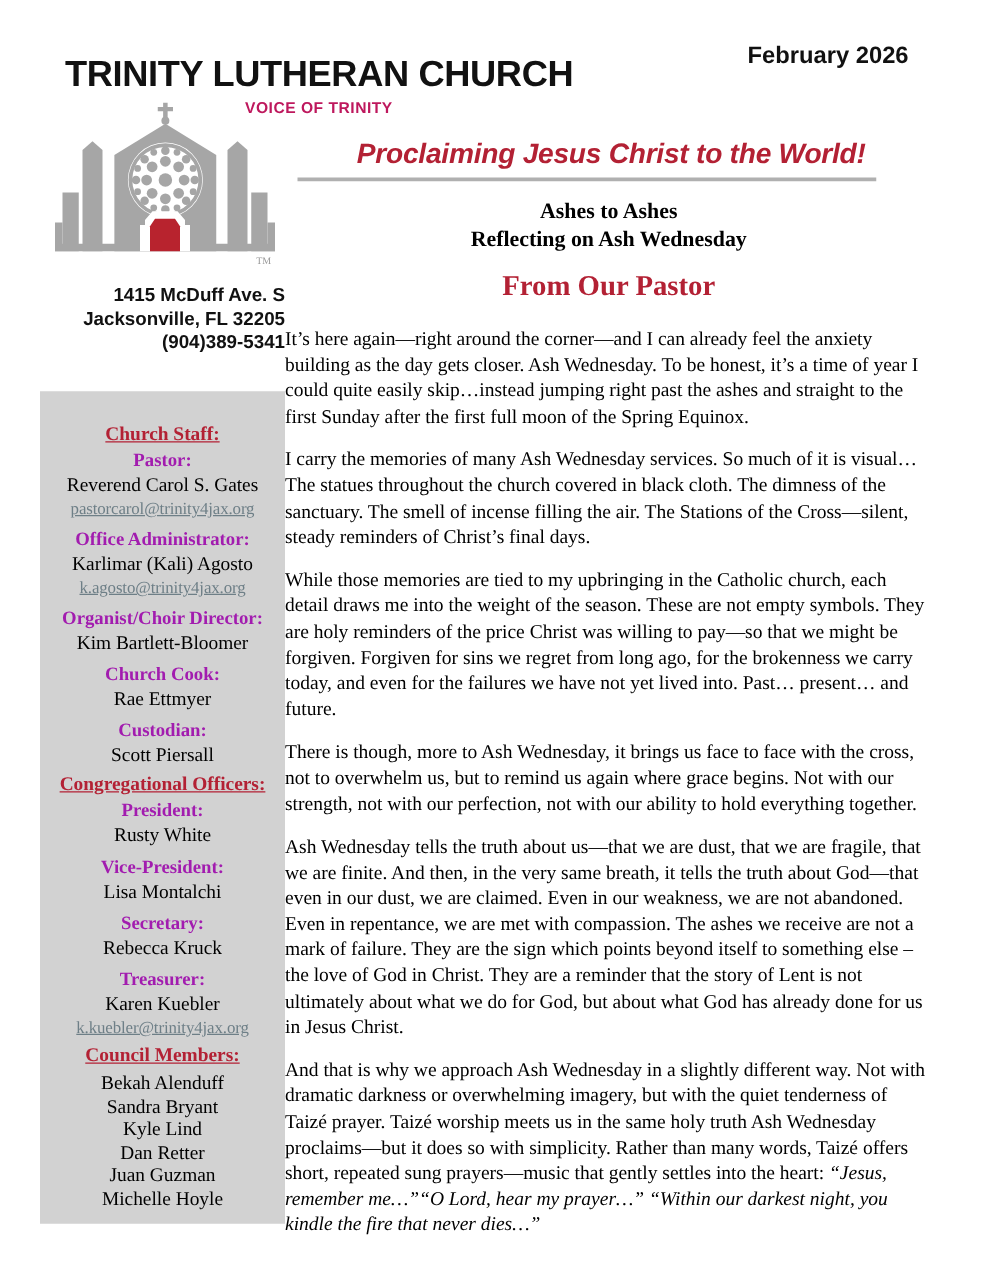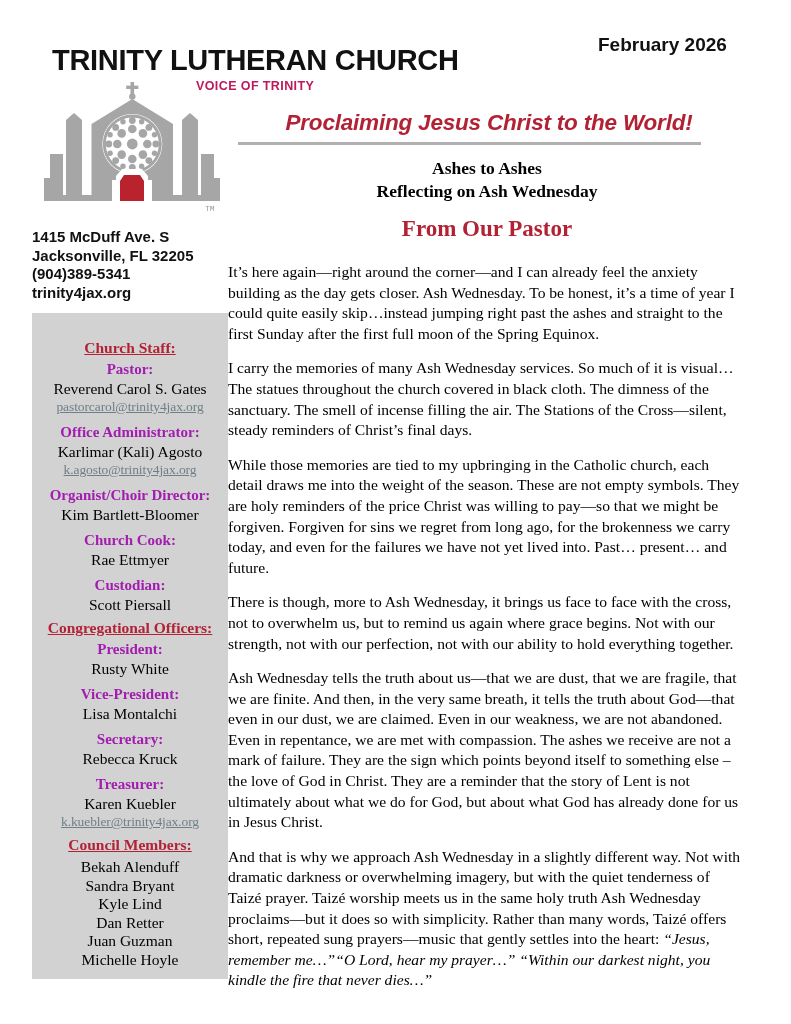"TM" #logo-tm { font-family: Liberation Mono, monospace -> Liberation Serif, serif }
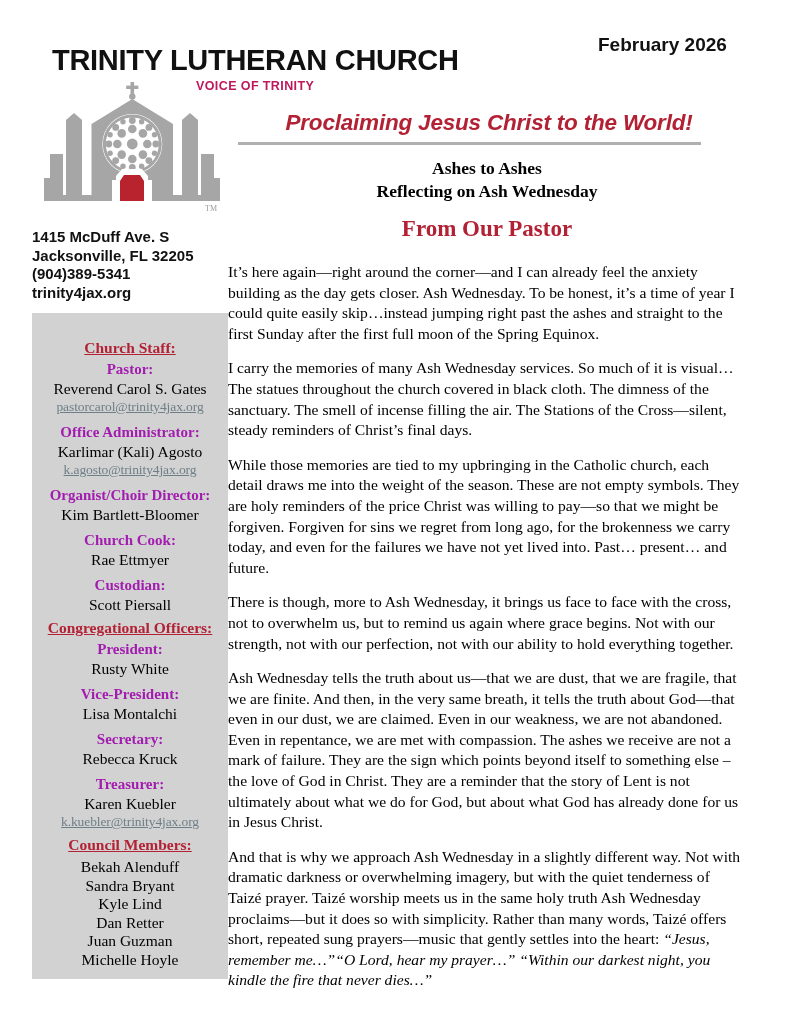"1415 McDuff Ave. S" #address-block { text-align: left -> right }
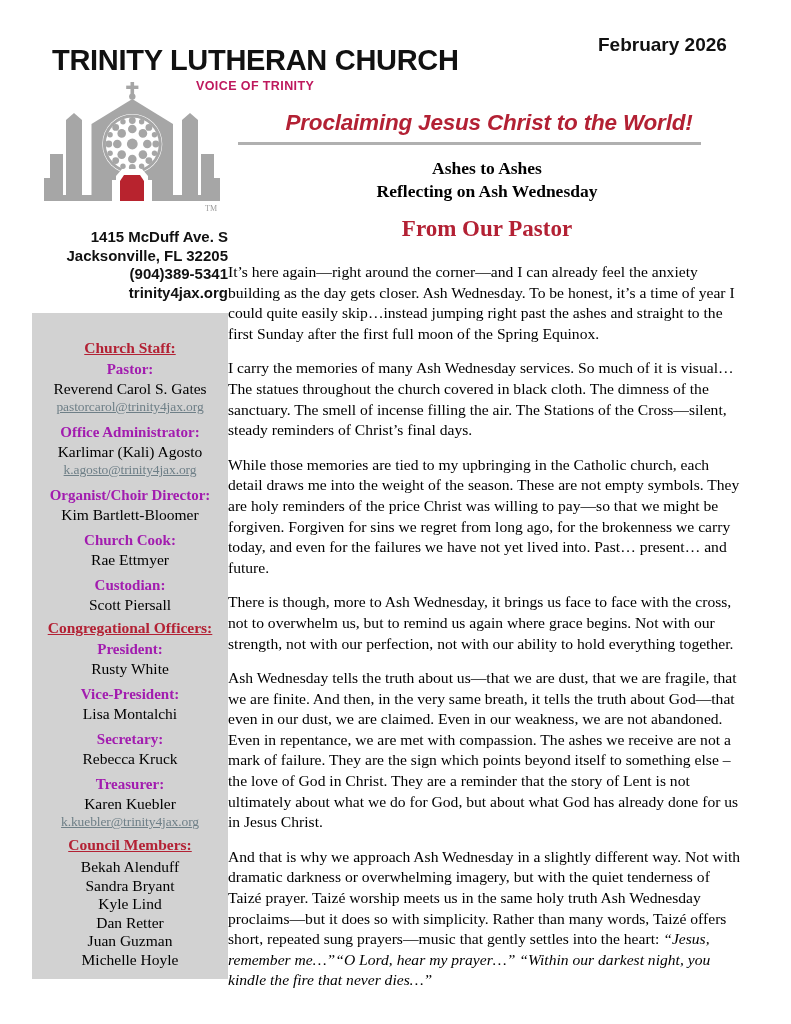"trinity4jax.org" div { html: <div>trinity4jax.org</div> -> none }
